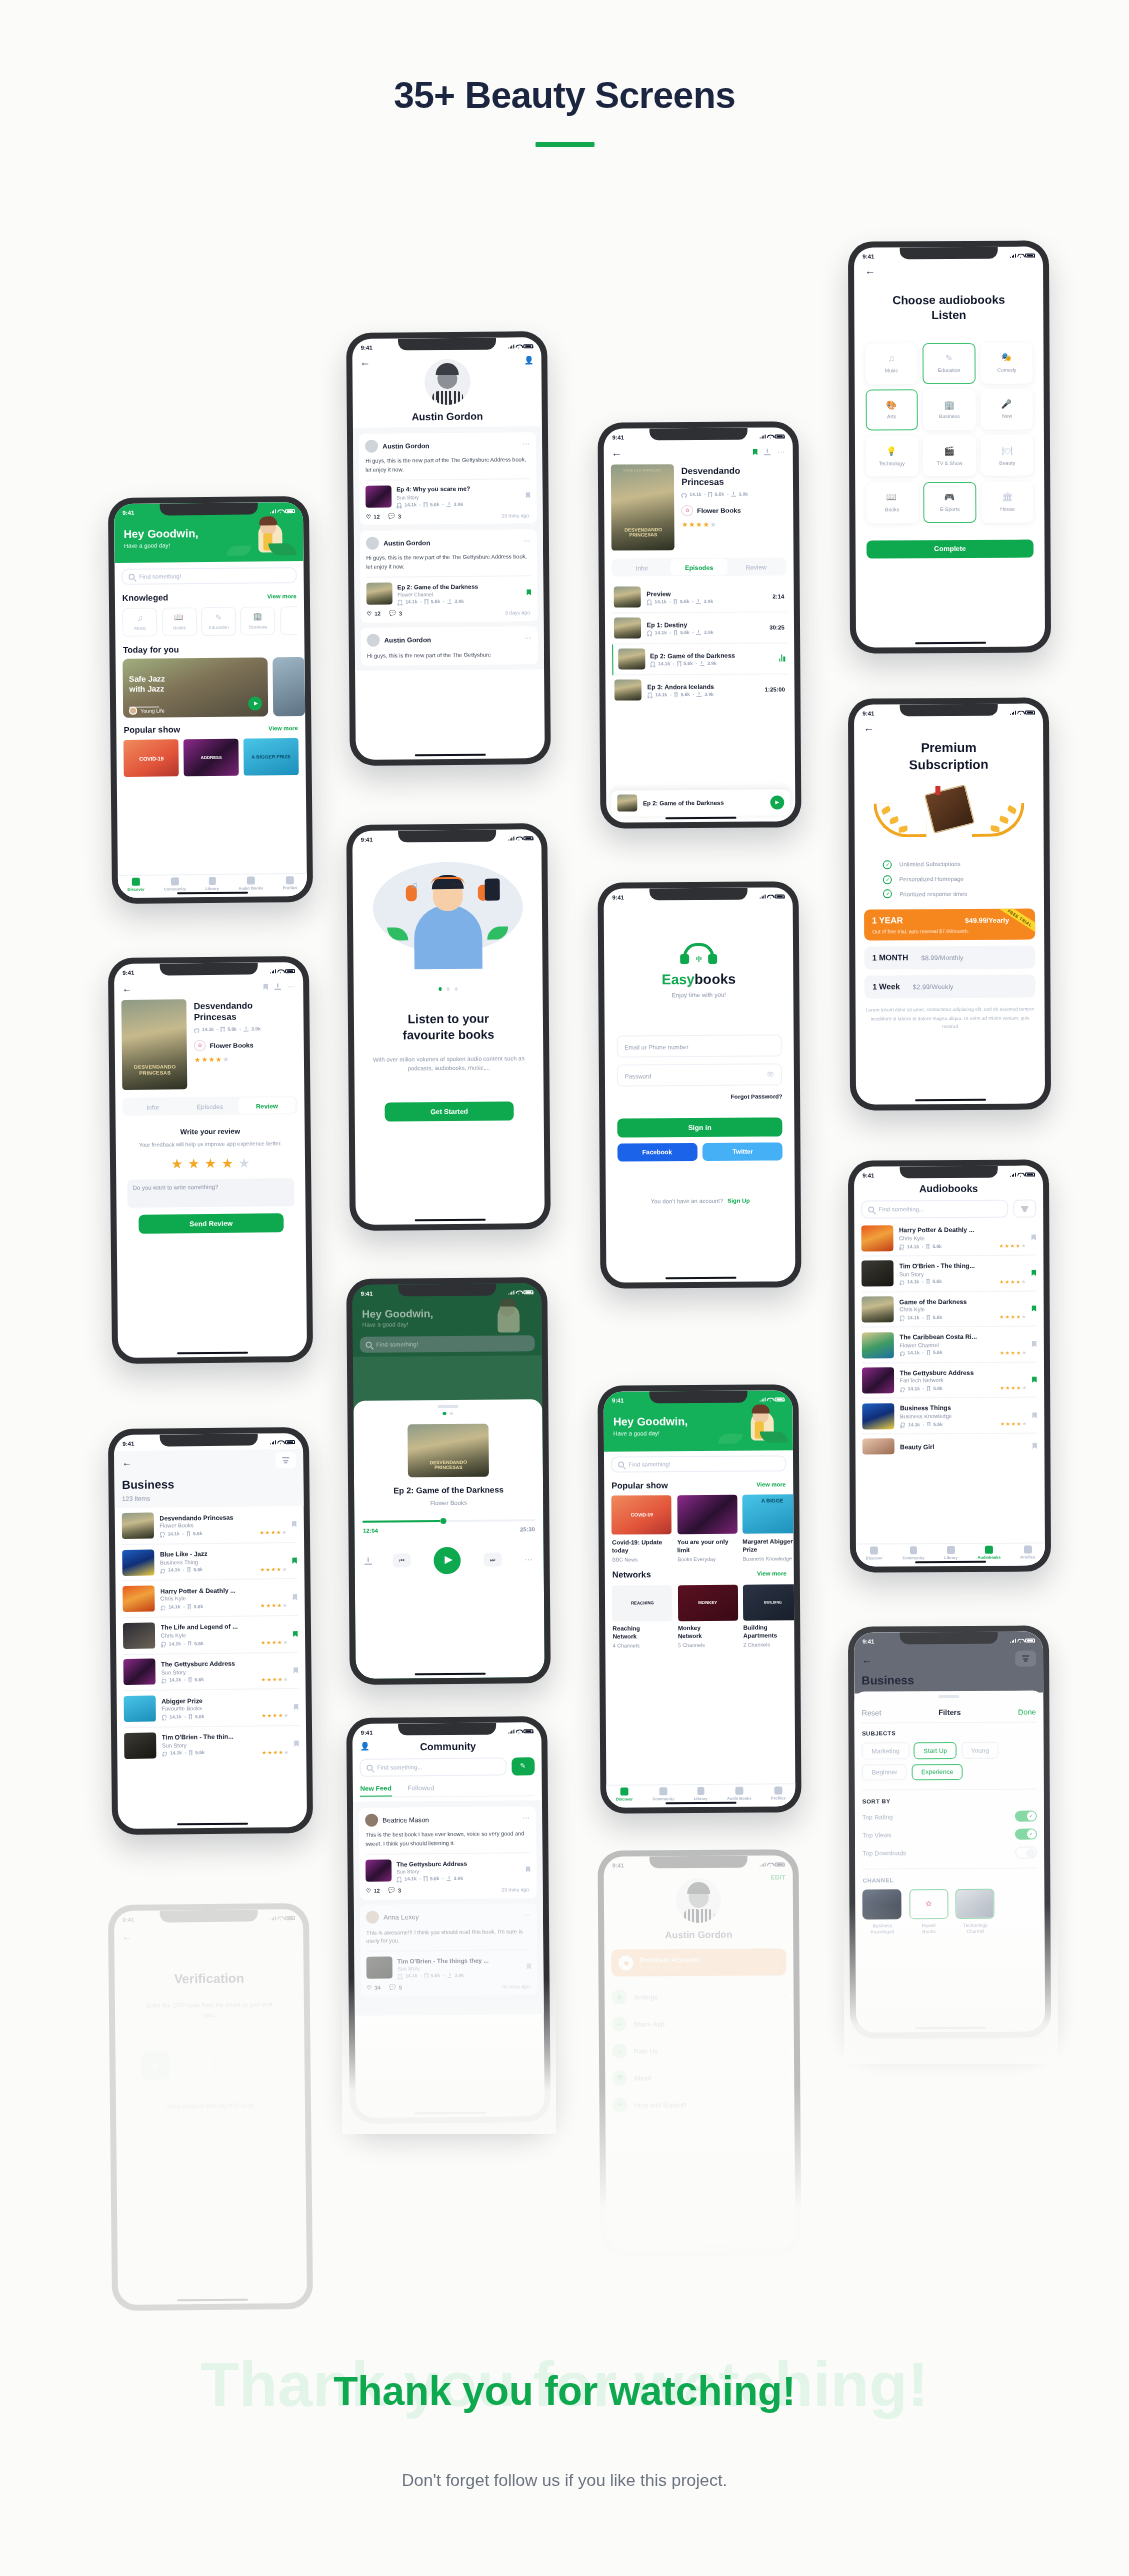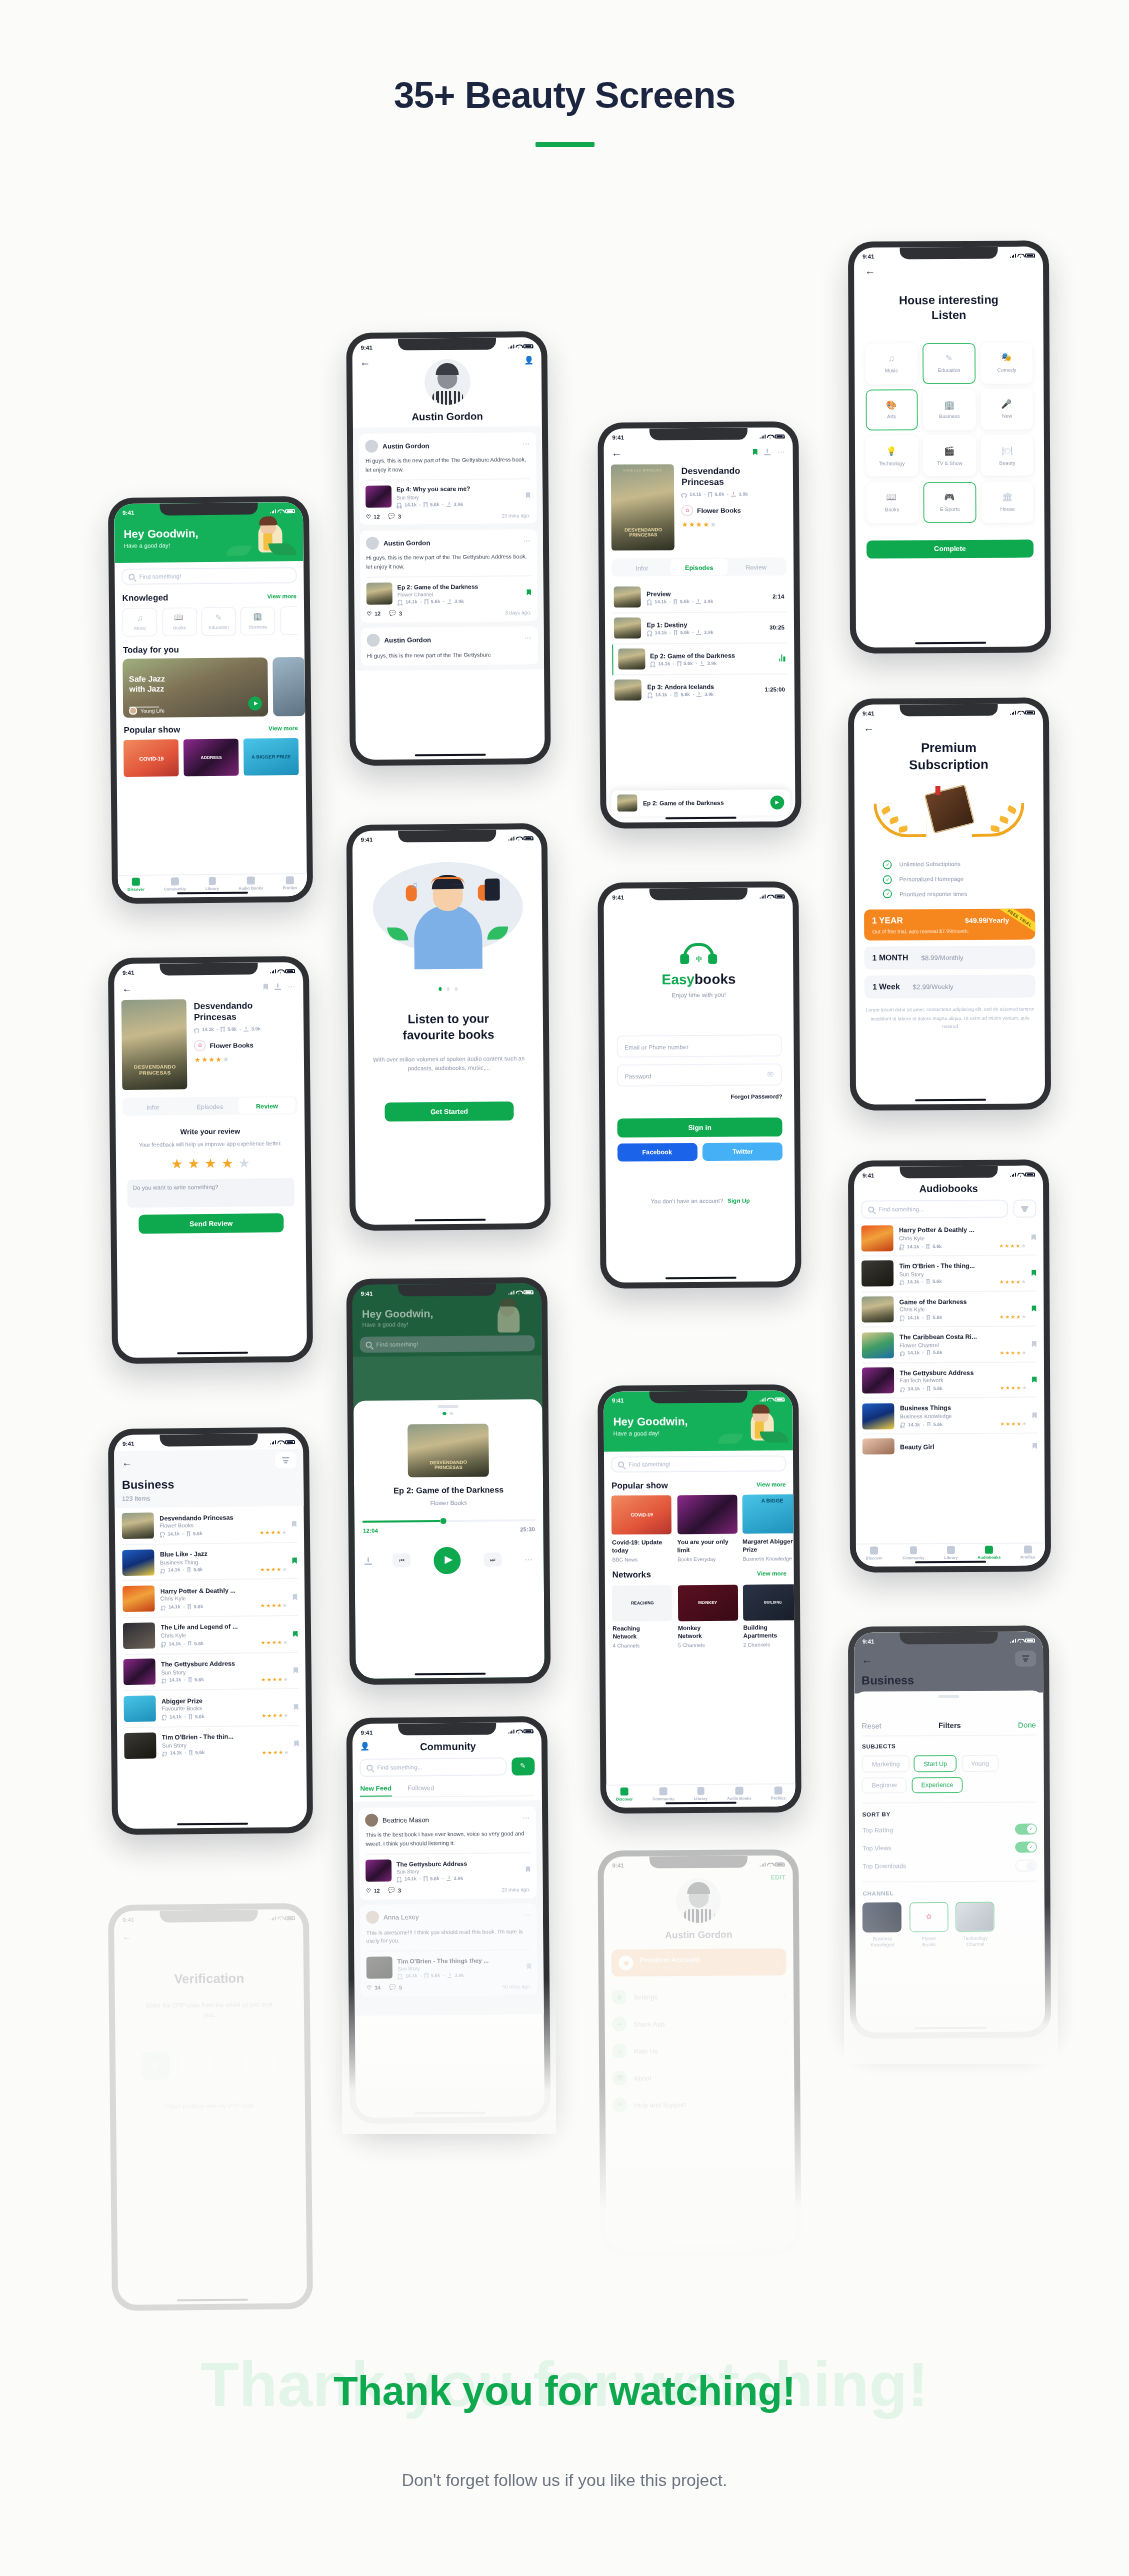"House interesting" span { text: House interesting -> Choose audiobooks }
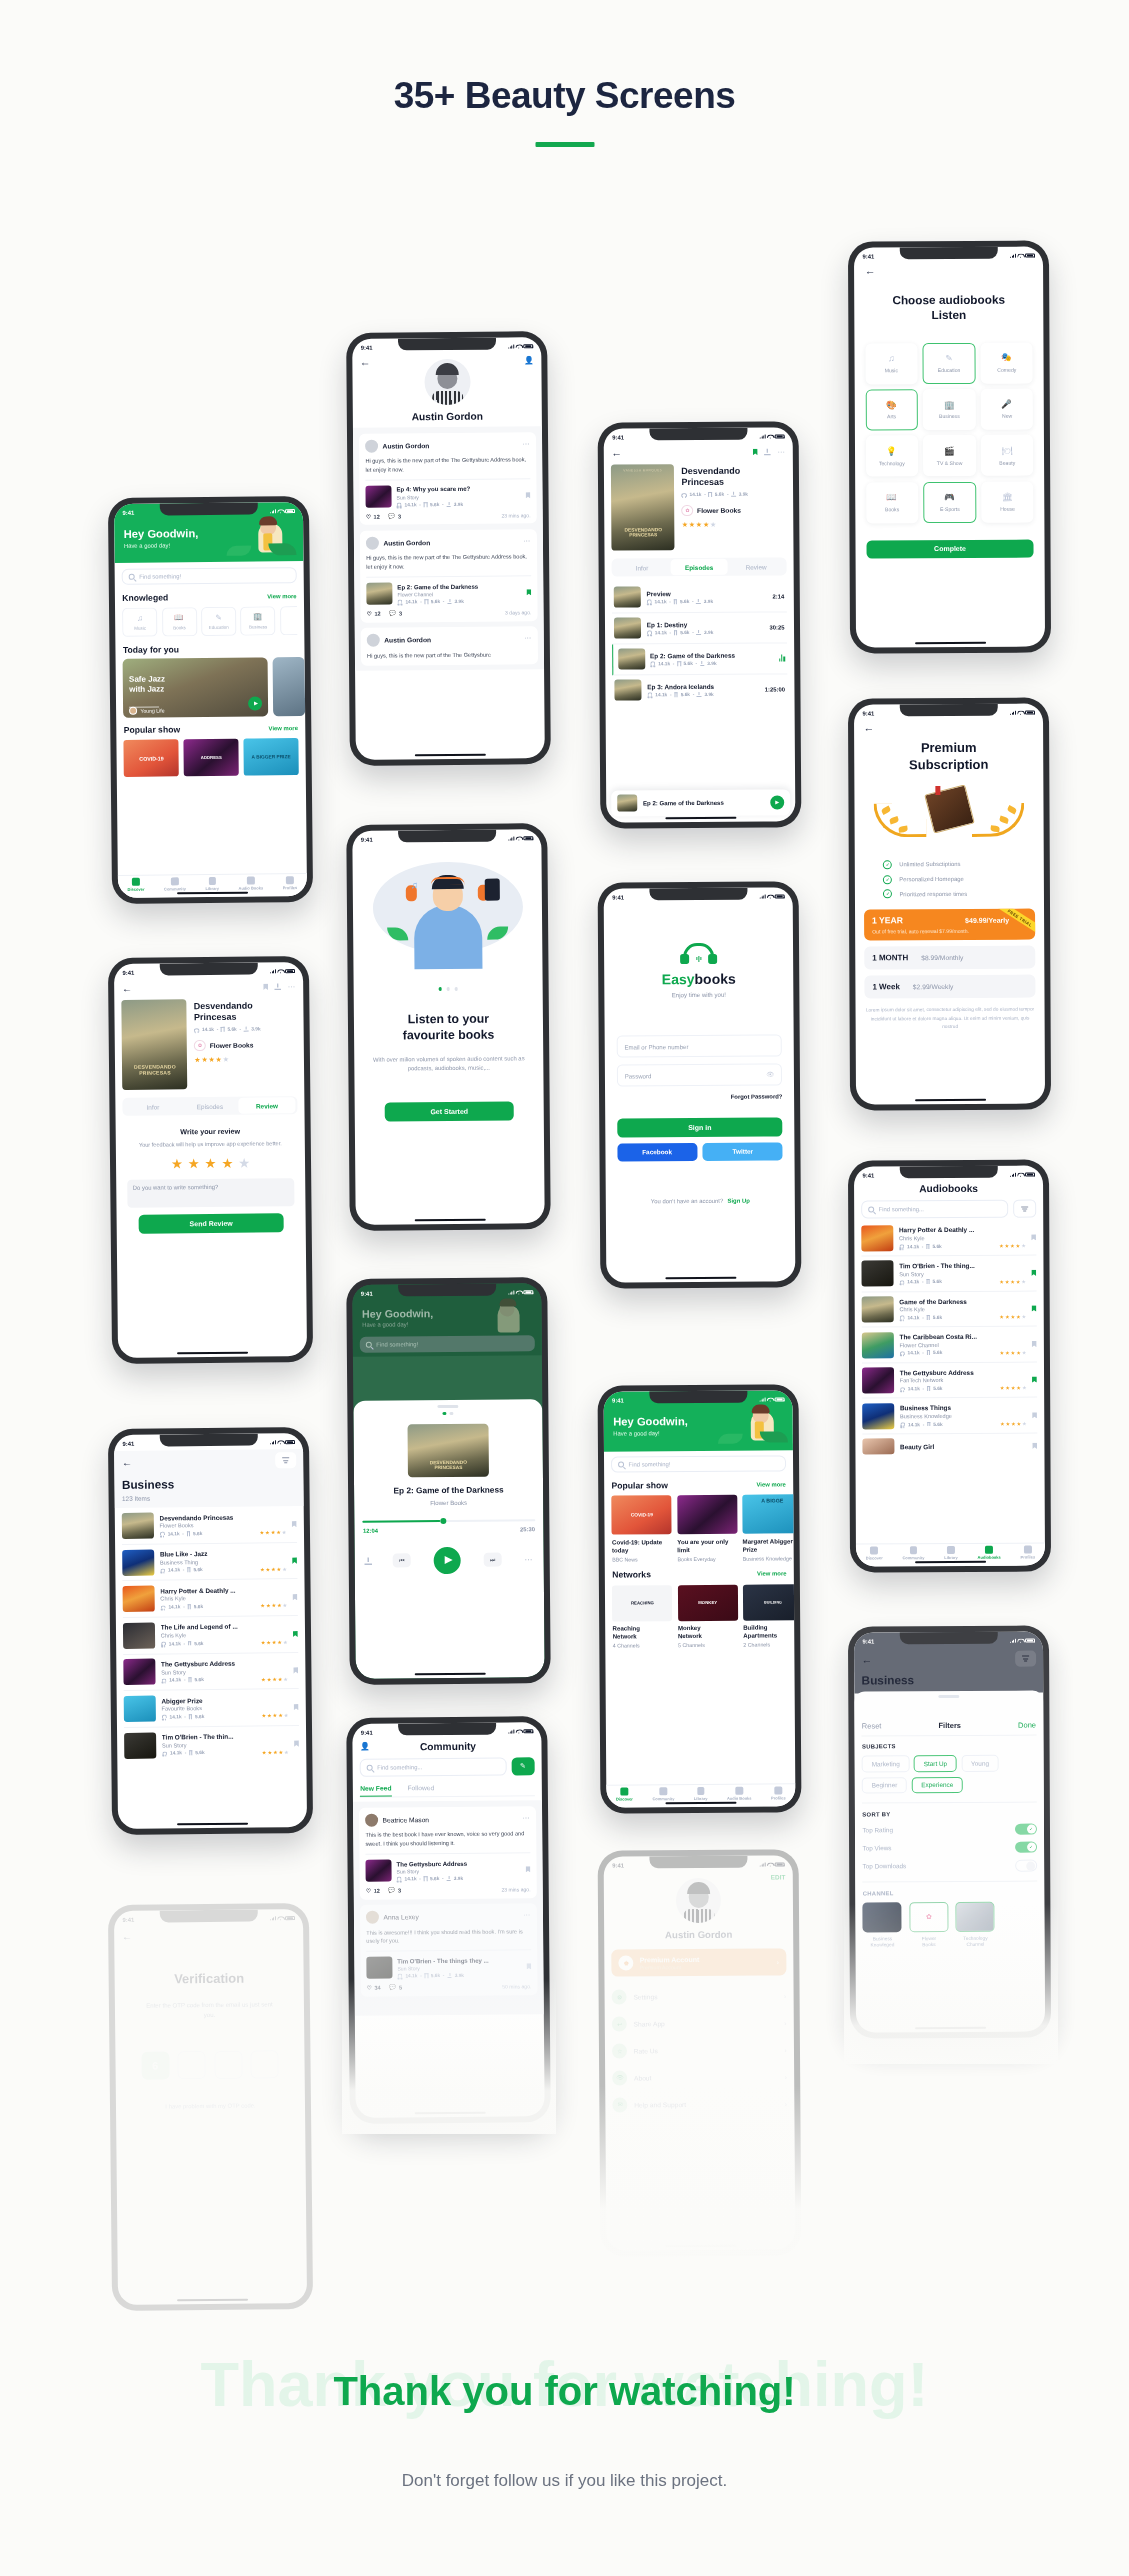"Reset" div.row-flex { margin-top: 23px -> 10px }
